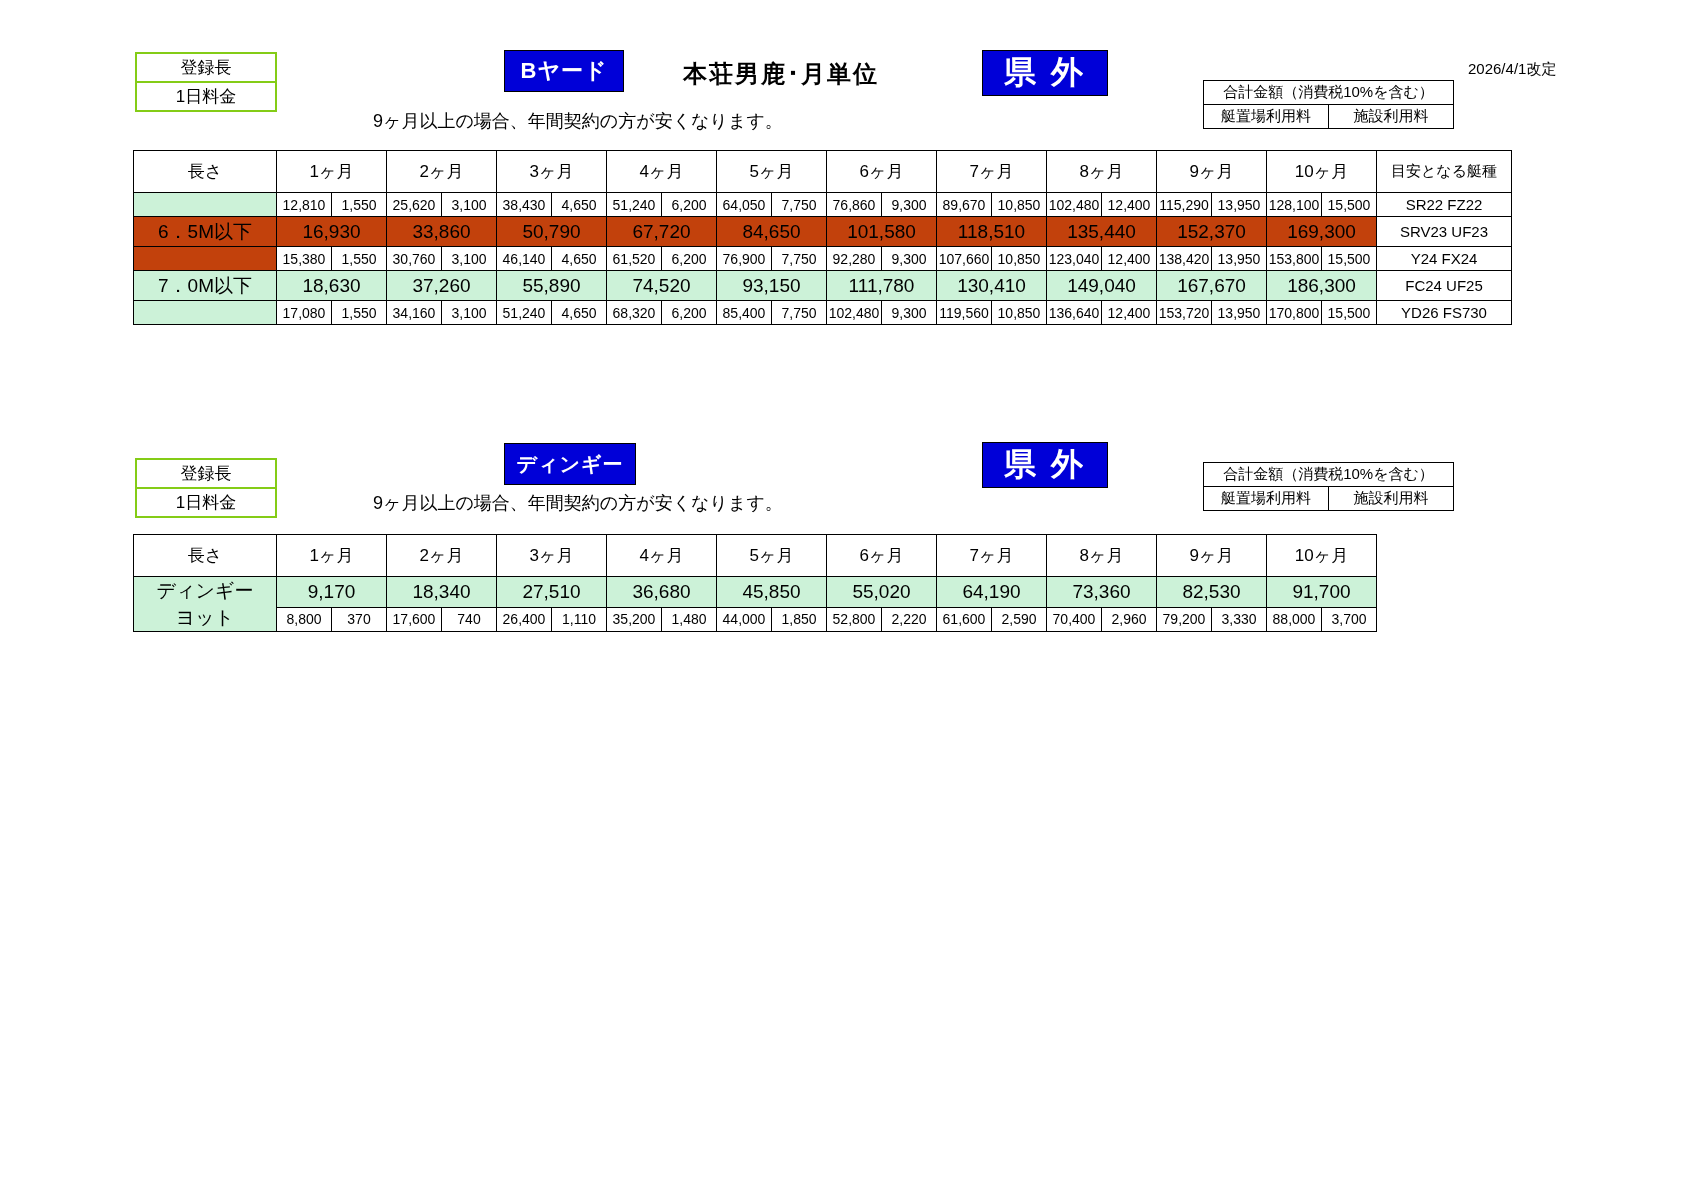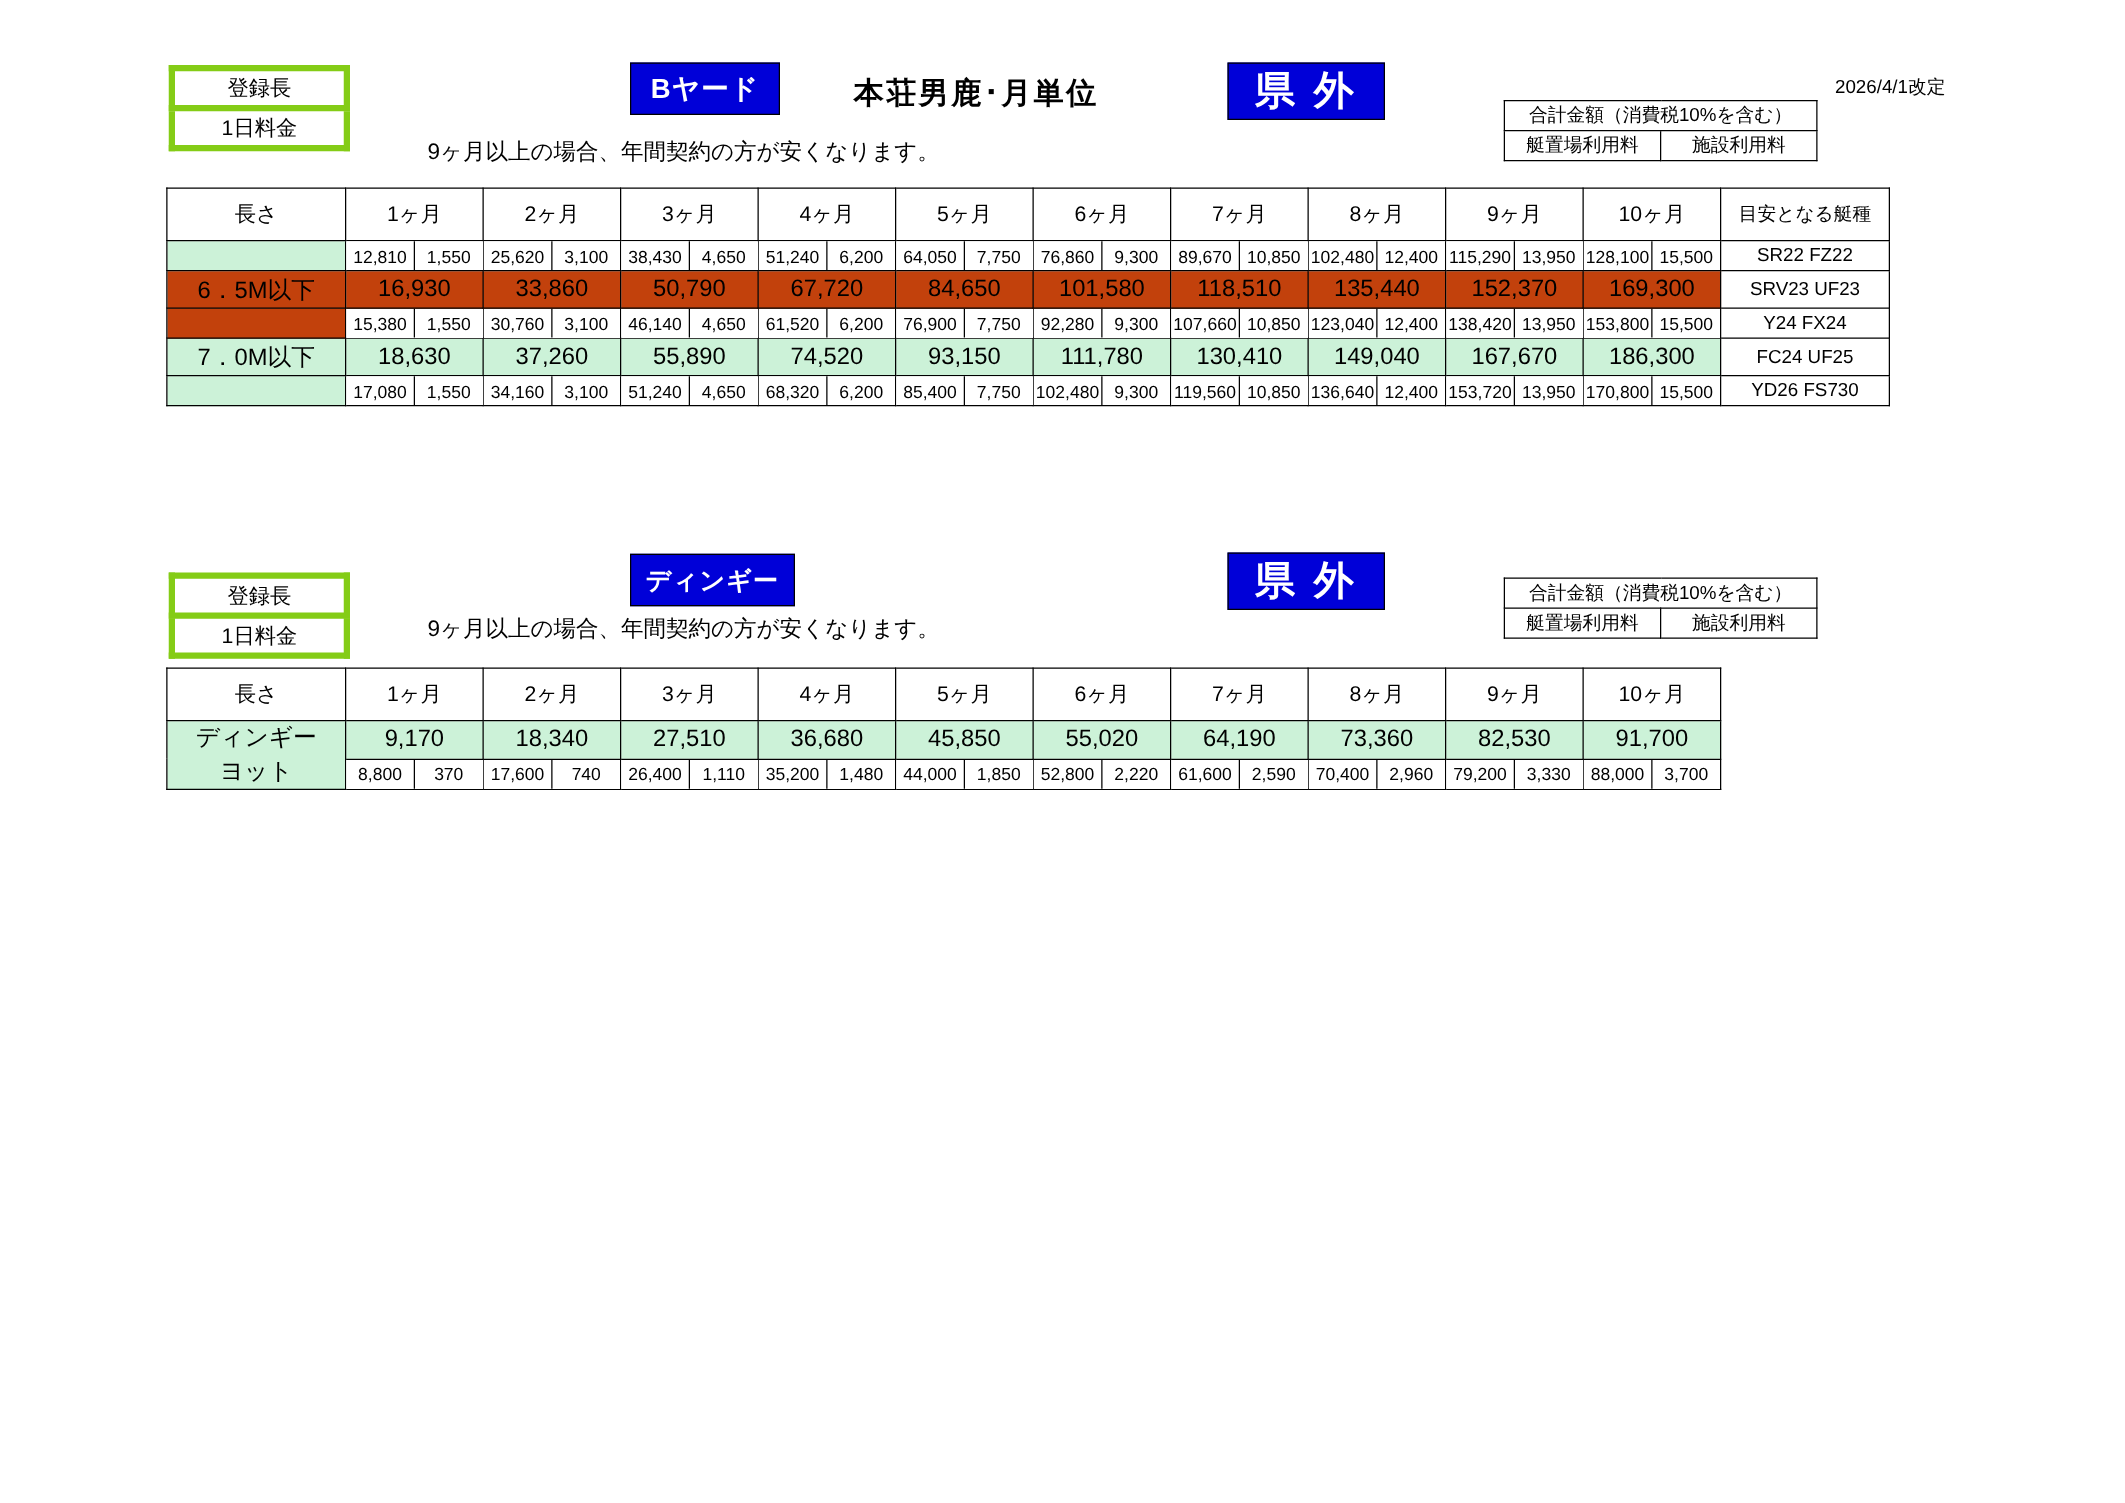"登録長" .minitable td { border: 5px solid #84cc16 -> 2px solid #84cc16 }
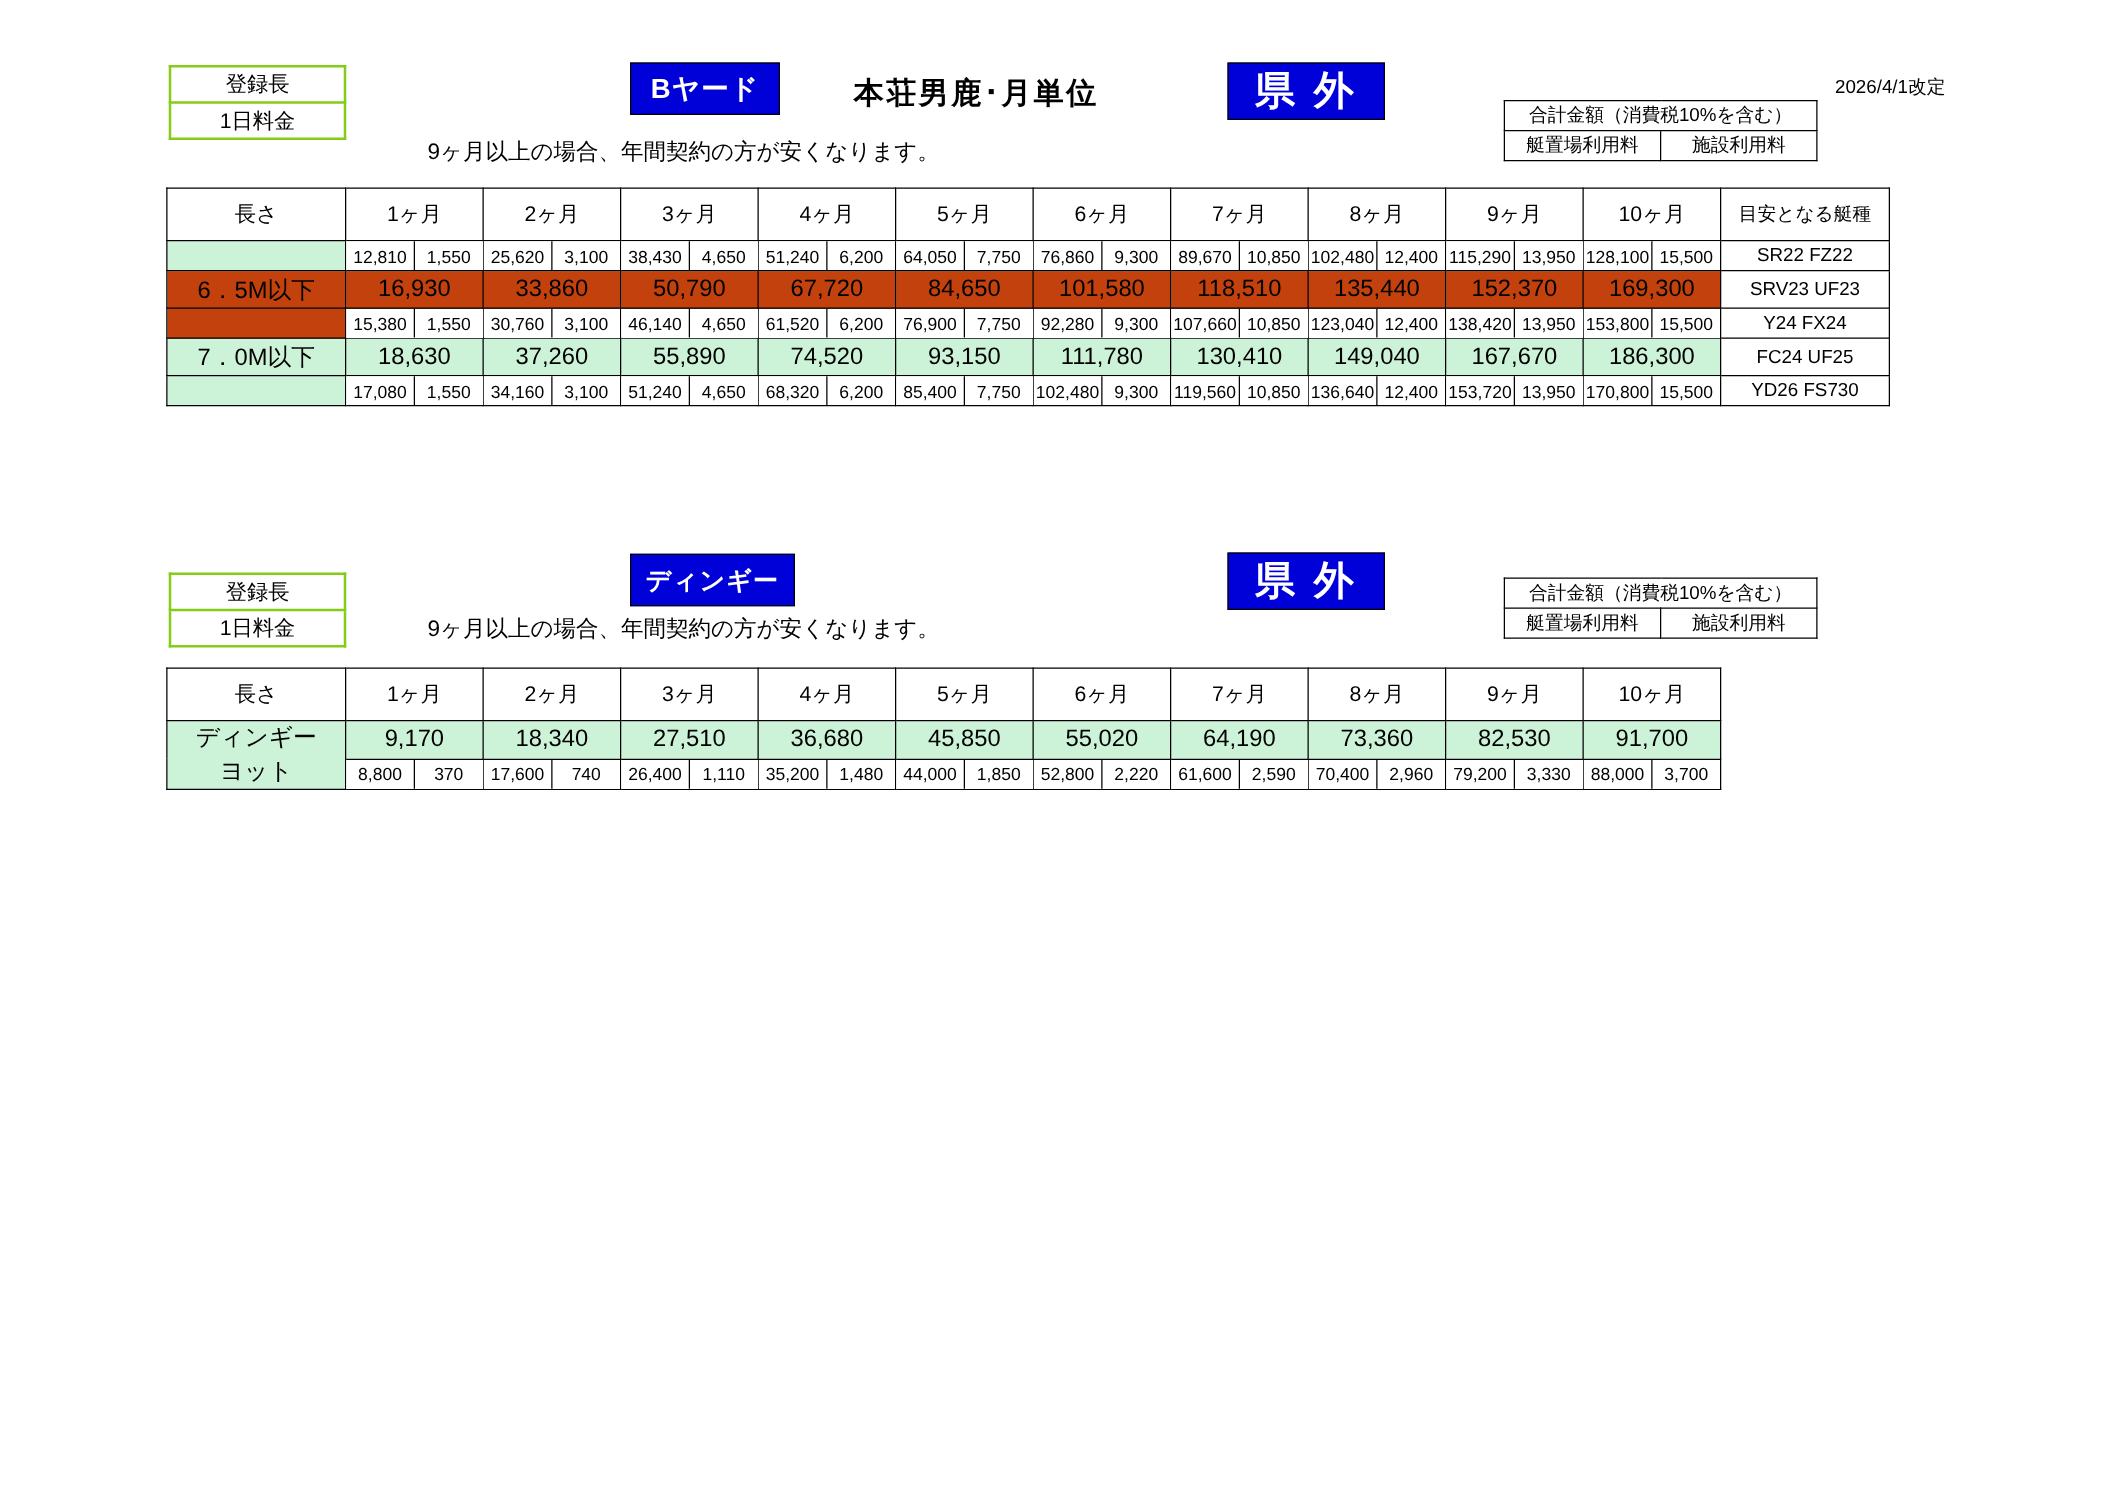"9ヶ月以上の場合、年間契約の方が安くなります。" .note { margin-left: none -> 31px }
